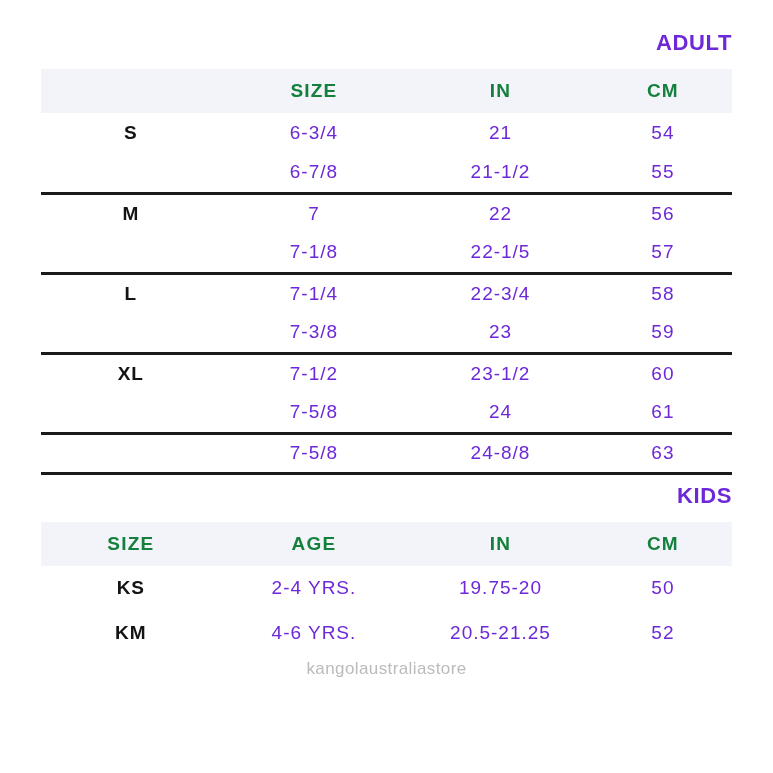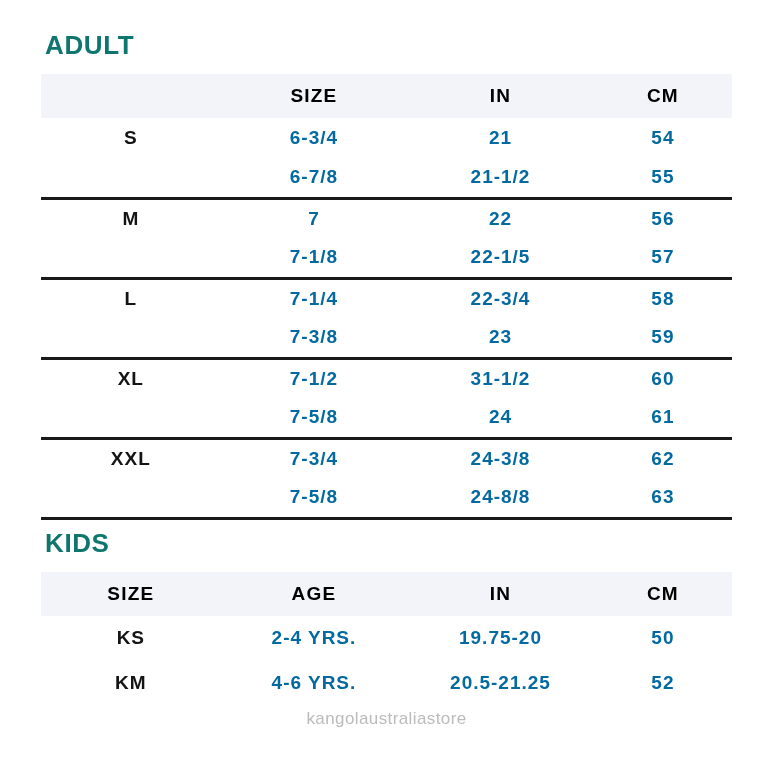"ADULT" .section-heading { color: #0f766e -> #6d28d9; font-size: 26px -> 22px; text-align: none -> right }
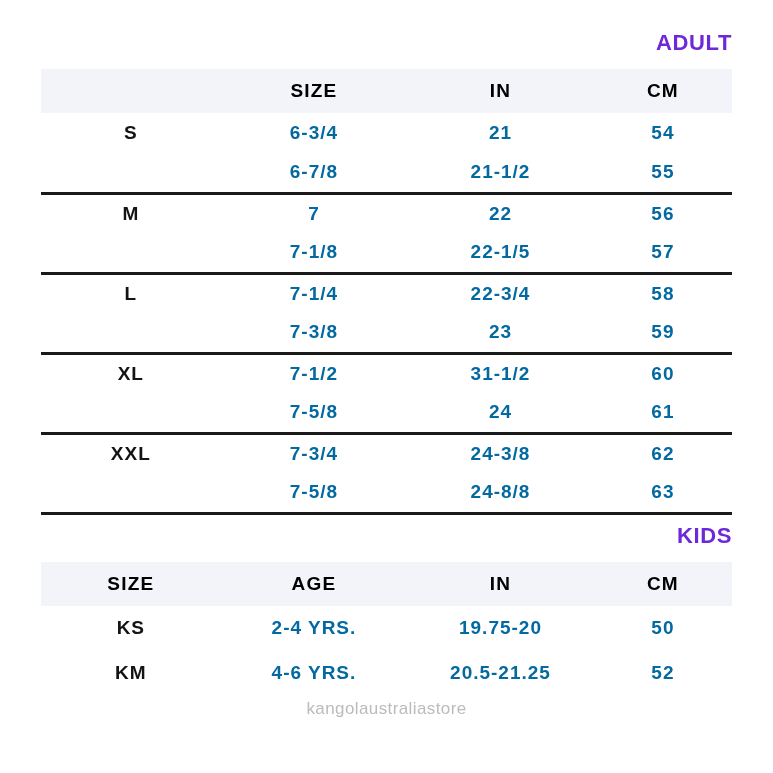"SIZE" th { color: #000000 -> #15803d }
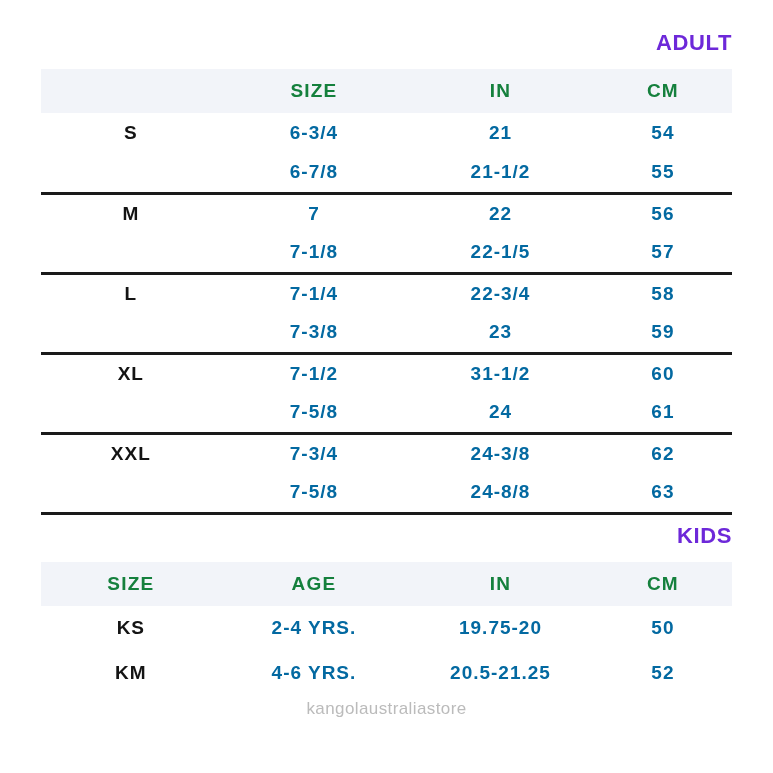"6-3/4" td { color: #0369a1 -> #6d28d9; font-weight: 700 -> 400 }
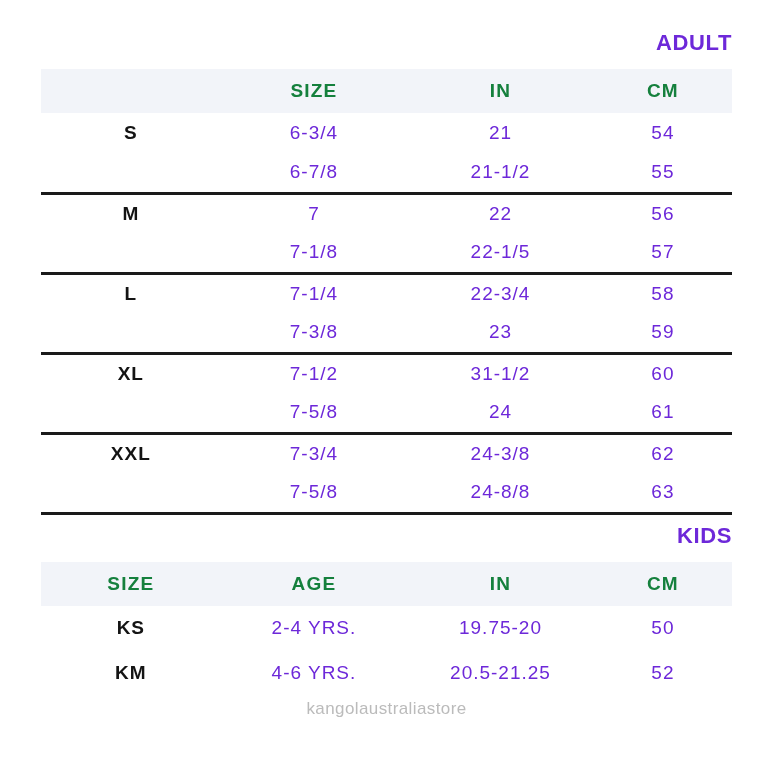"31-1/2" td { text: 31-1/2 -> 23-1/2 }
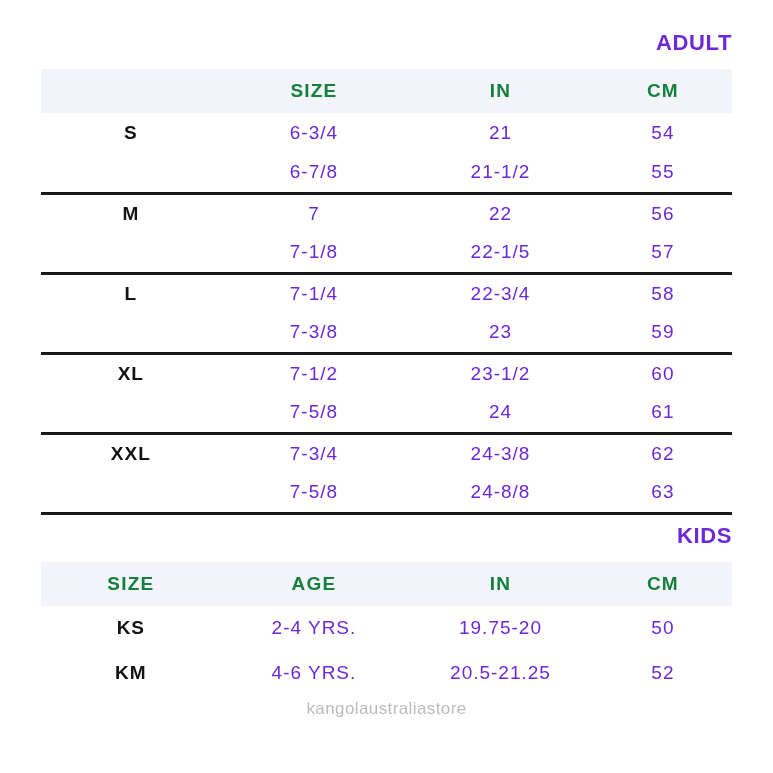"XXL" tr { html: <tr> <td>XXL</td> <td>7-3/4</td> <td>24-3/8</td> <td>62</td> </tr> -> none }
